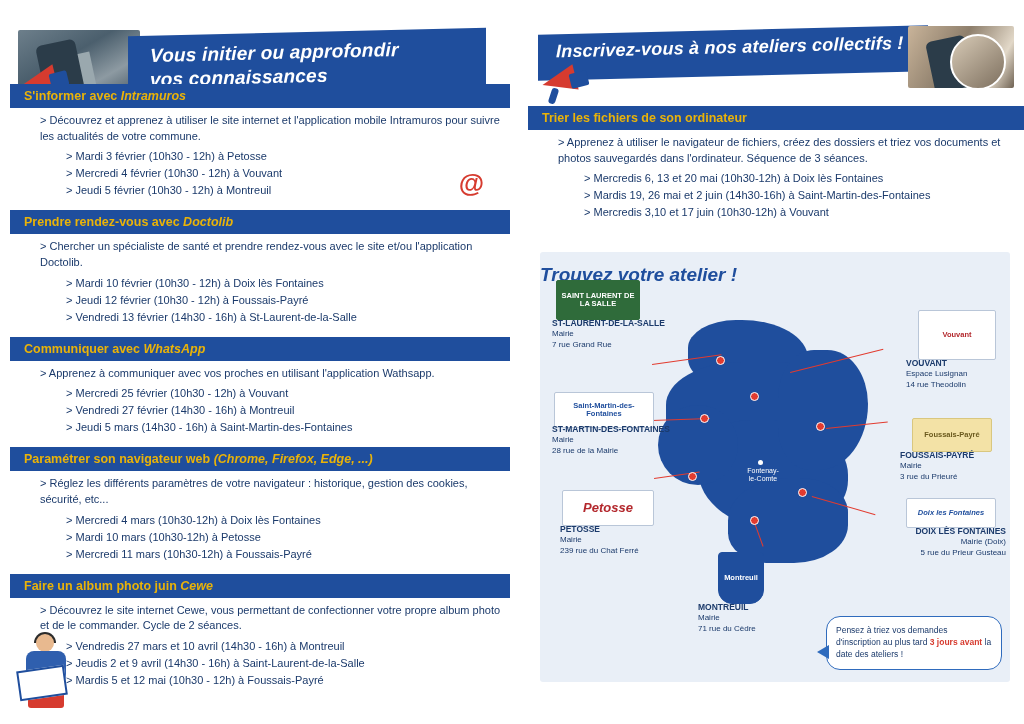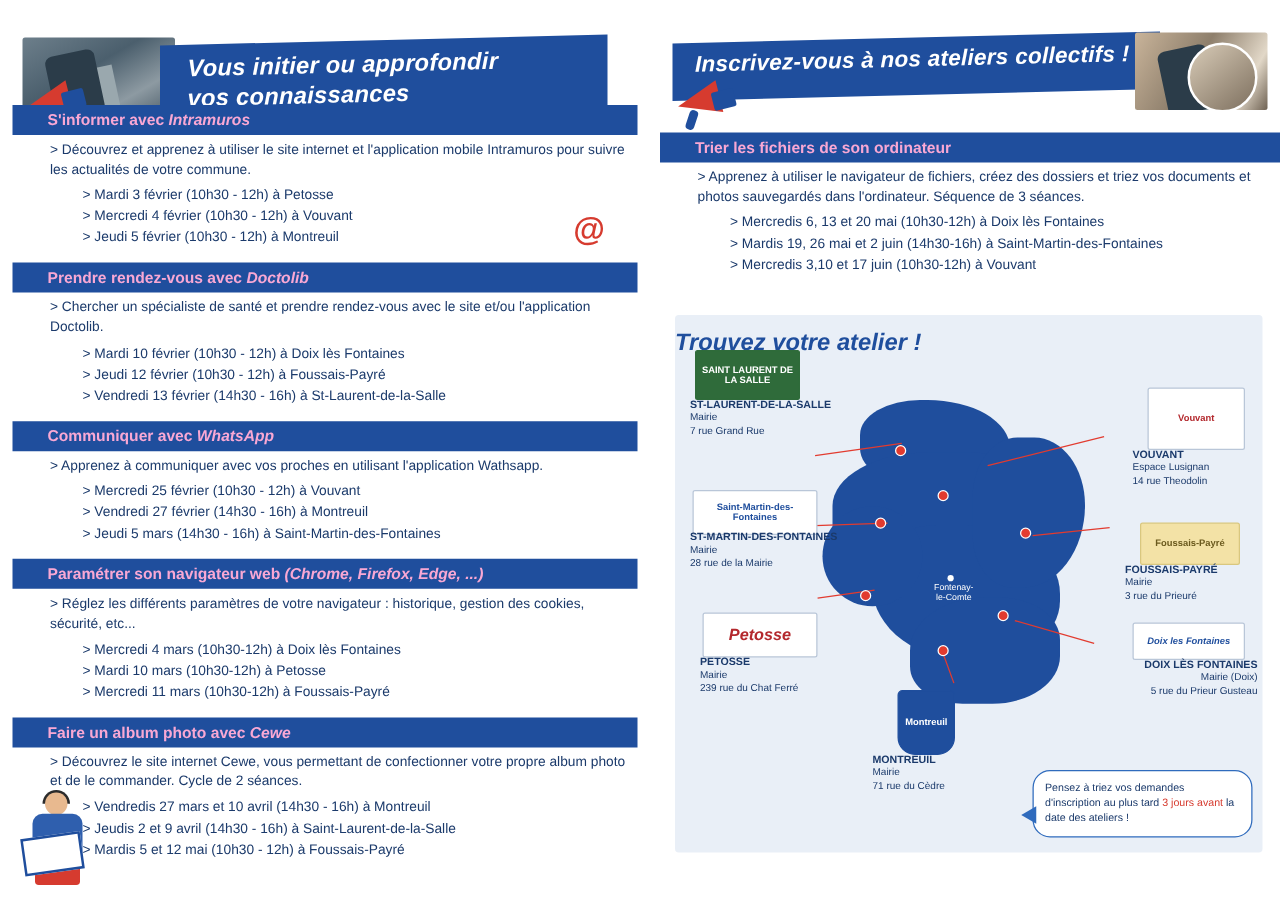"S'informer avec Intramuros" .sec-title { color: #f9a8d4 -> #eab308; padding: 5px 8px 5px 28px -> 5px 8px 5px 14px }
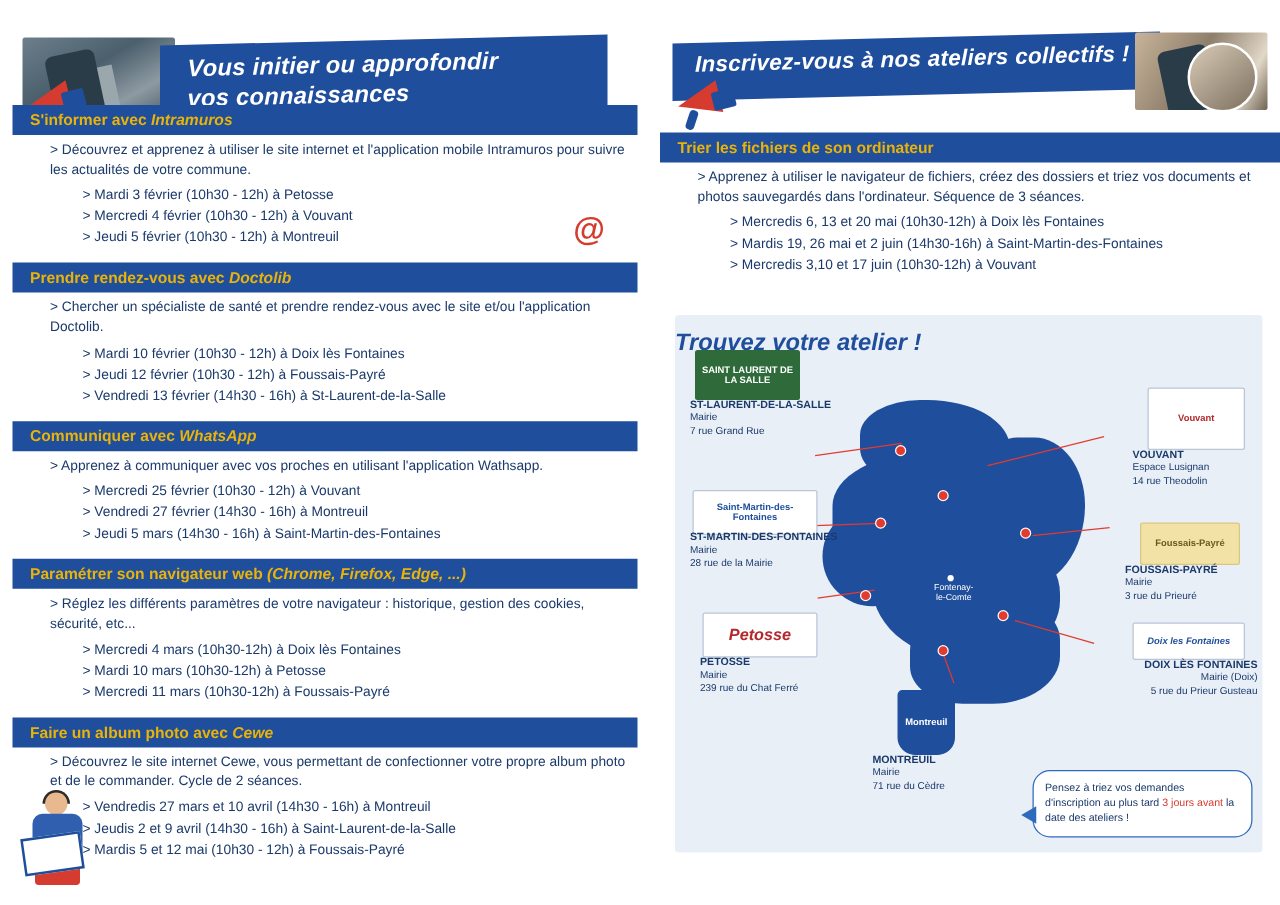"Faire un album photo avec" span { text: avec -> juin }
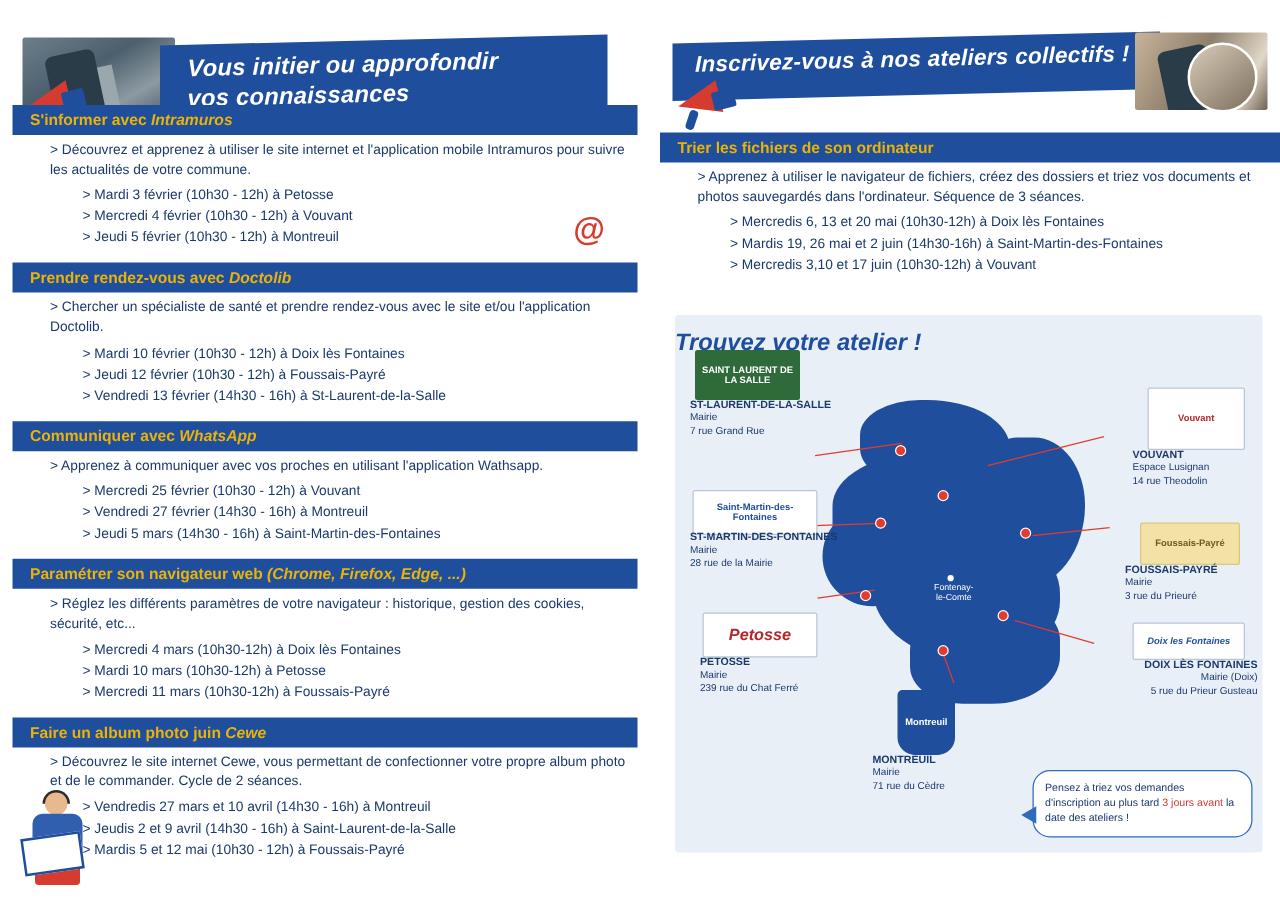"3 jours avant" .callout .hl { font-weight: normal -> bold }
